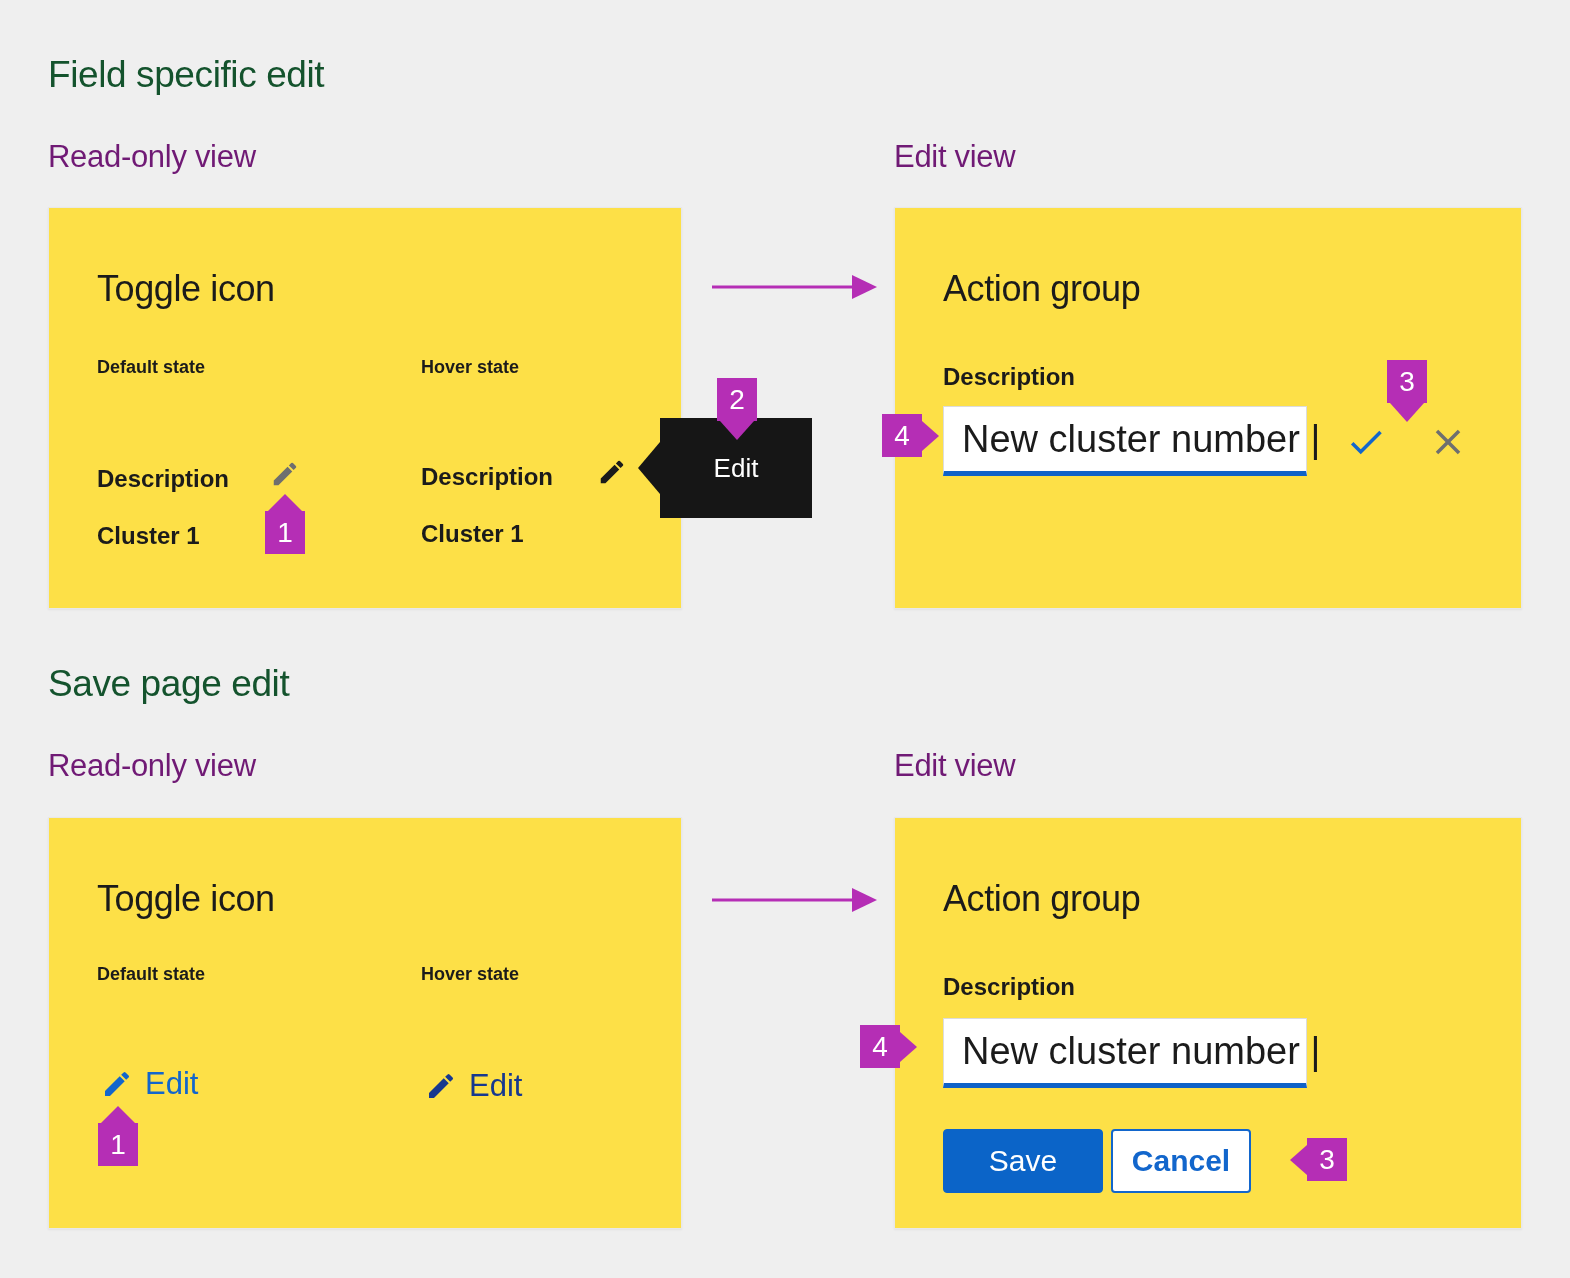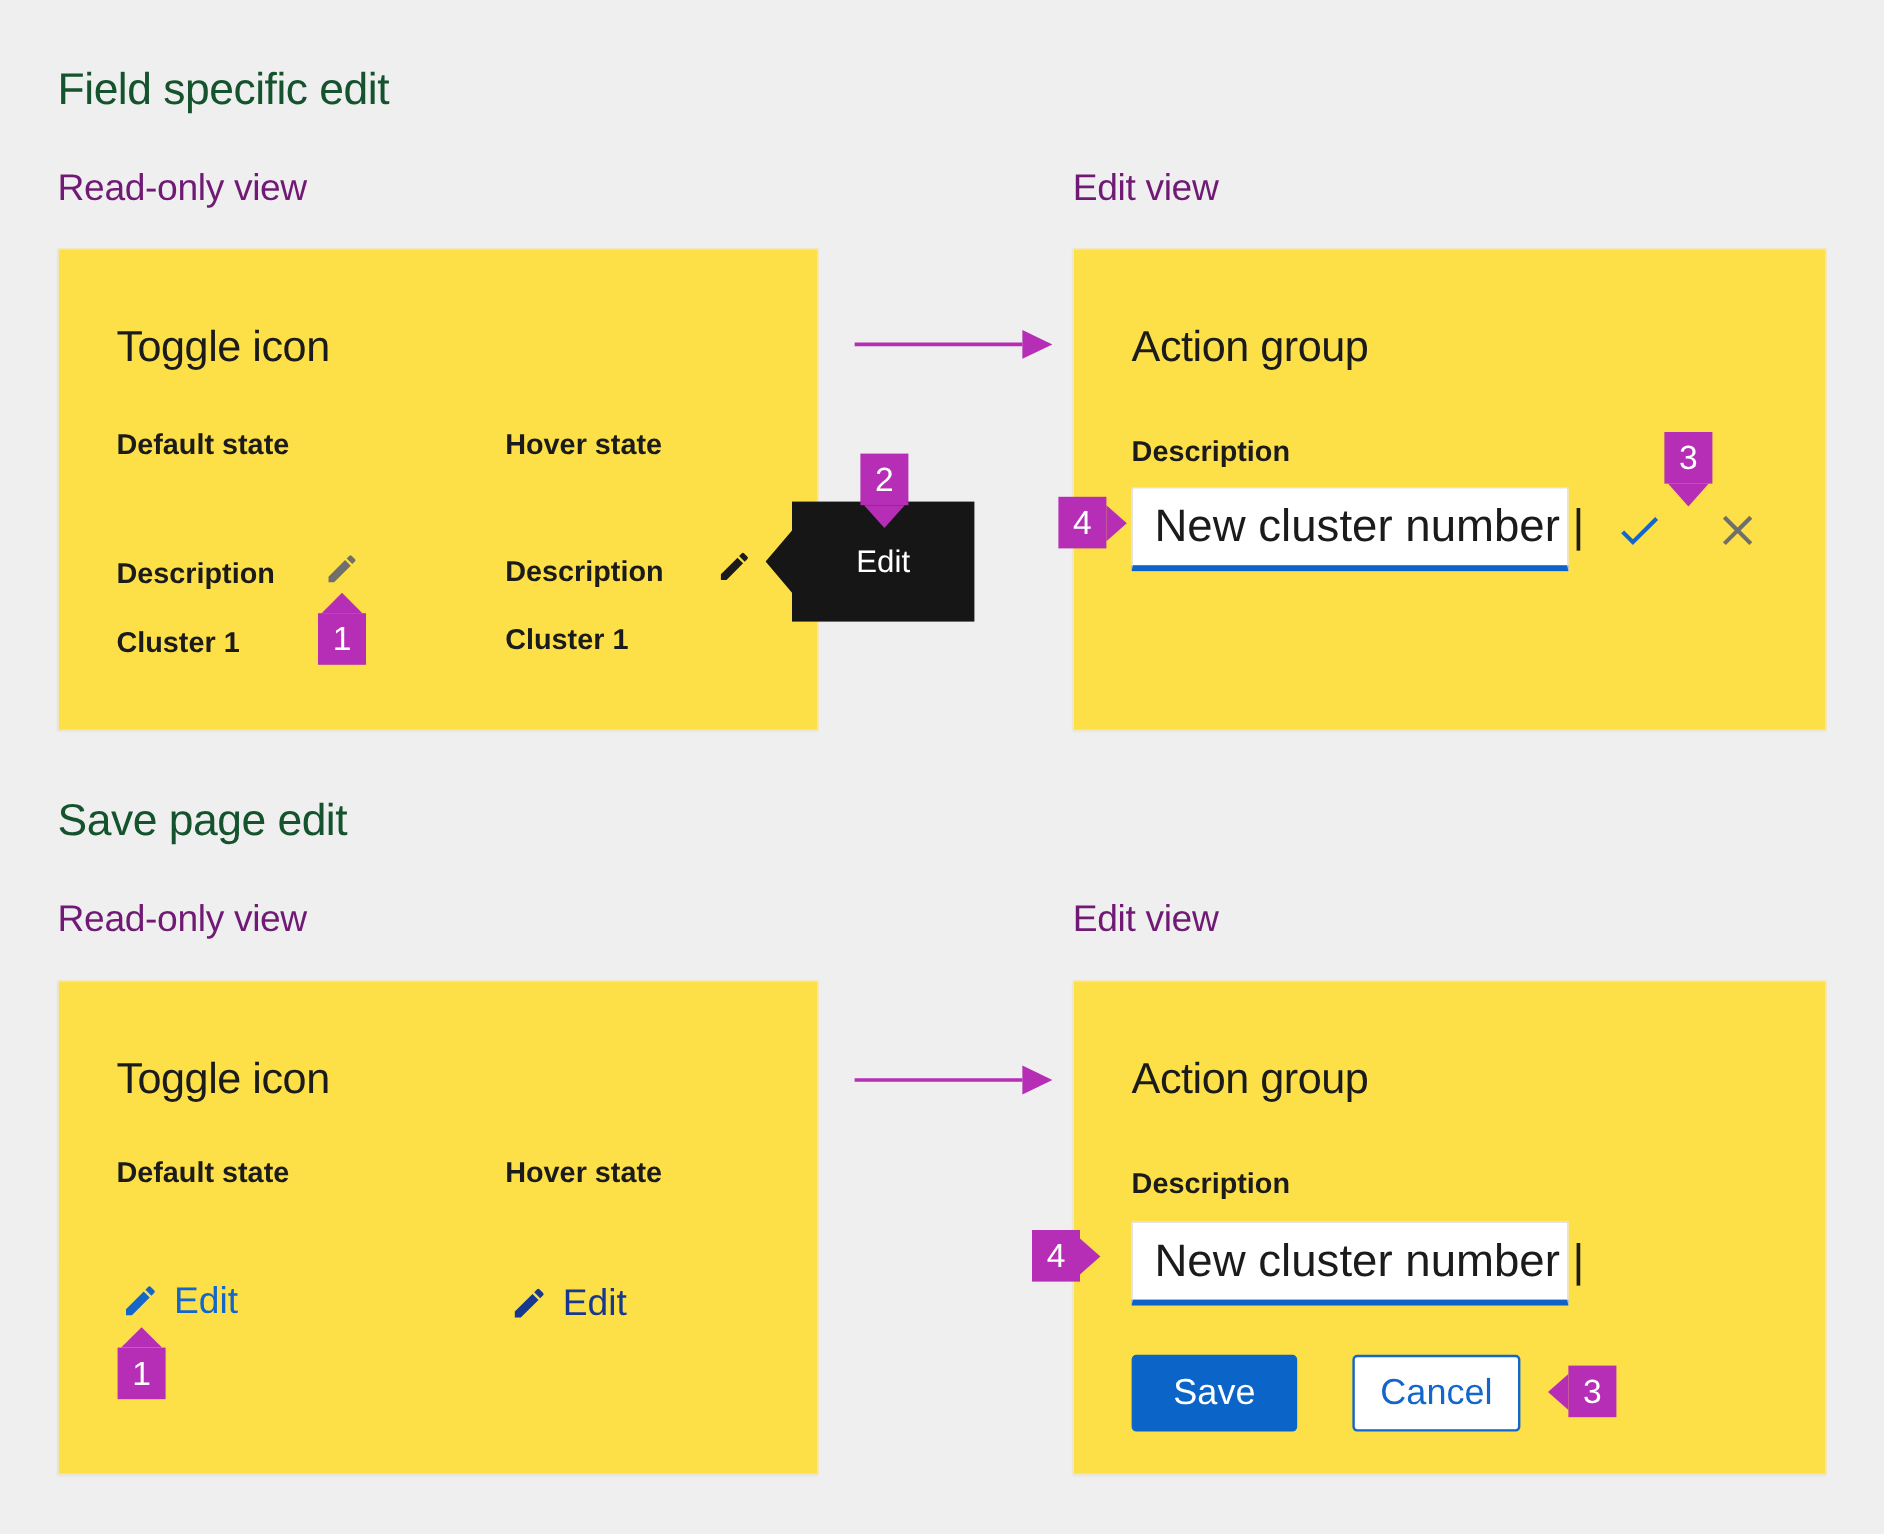"Default state" .state-label { font-size: 24px -> 18px }
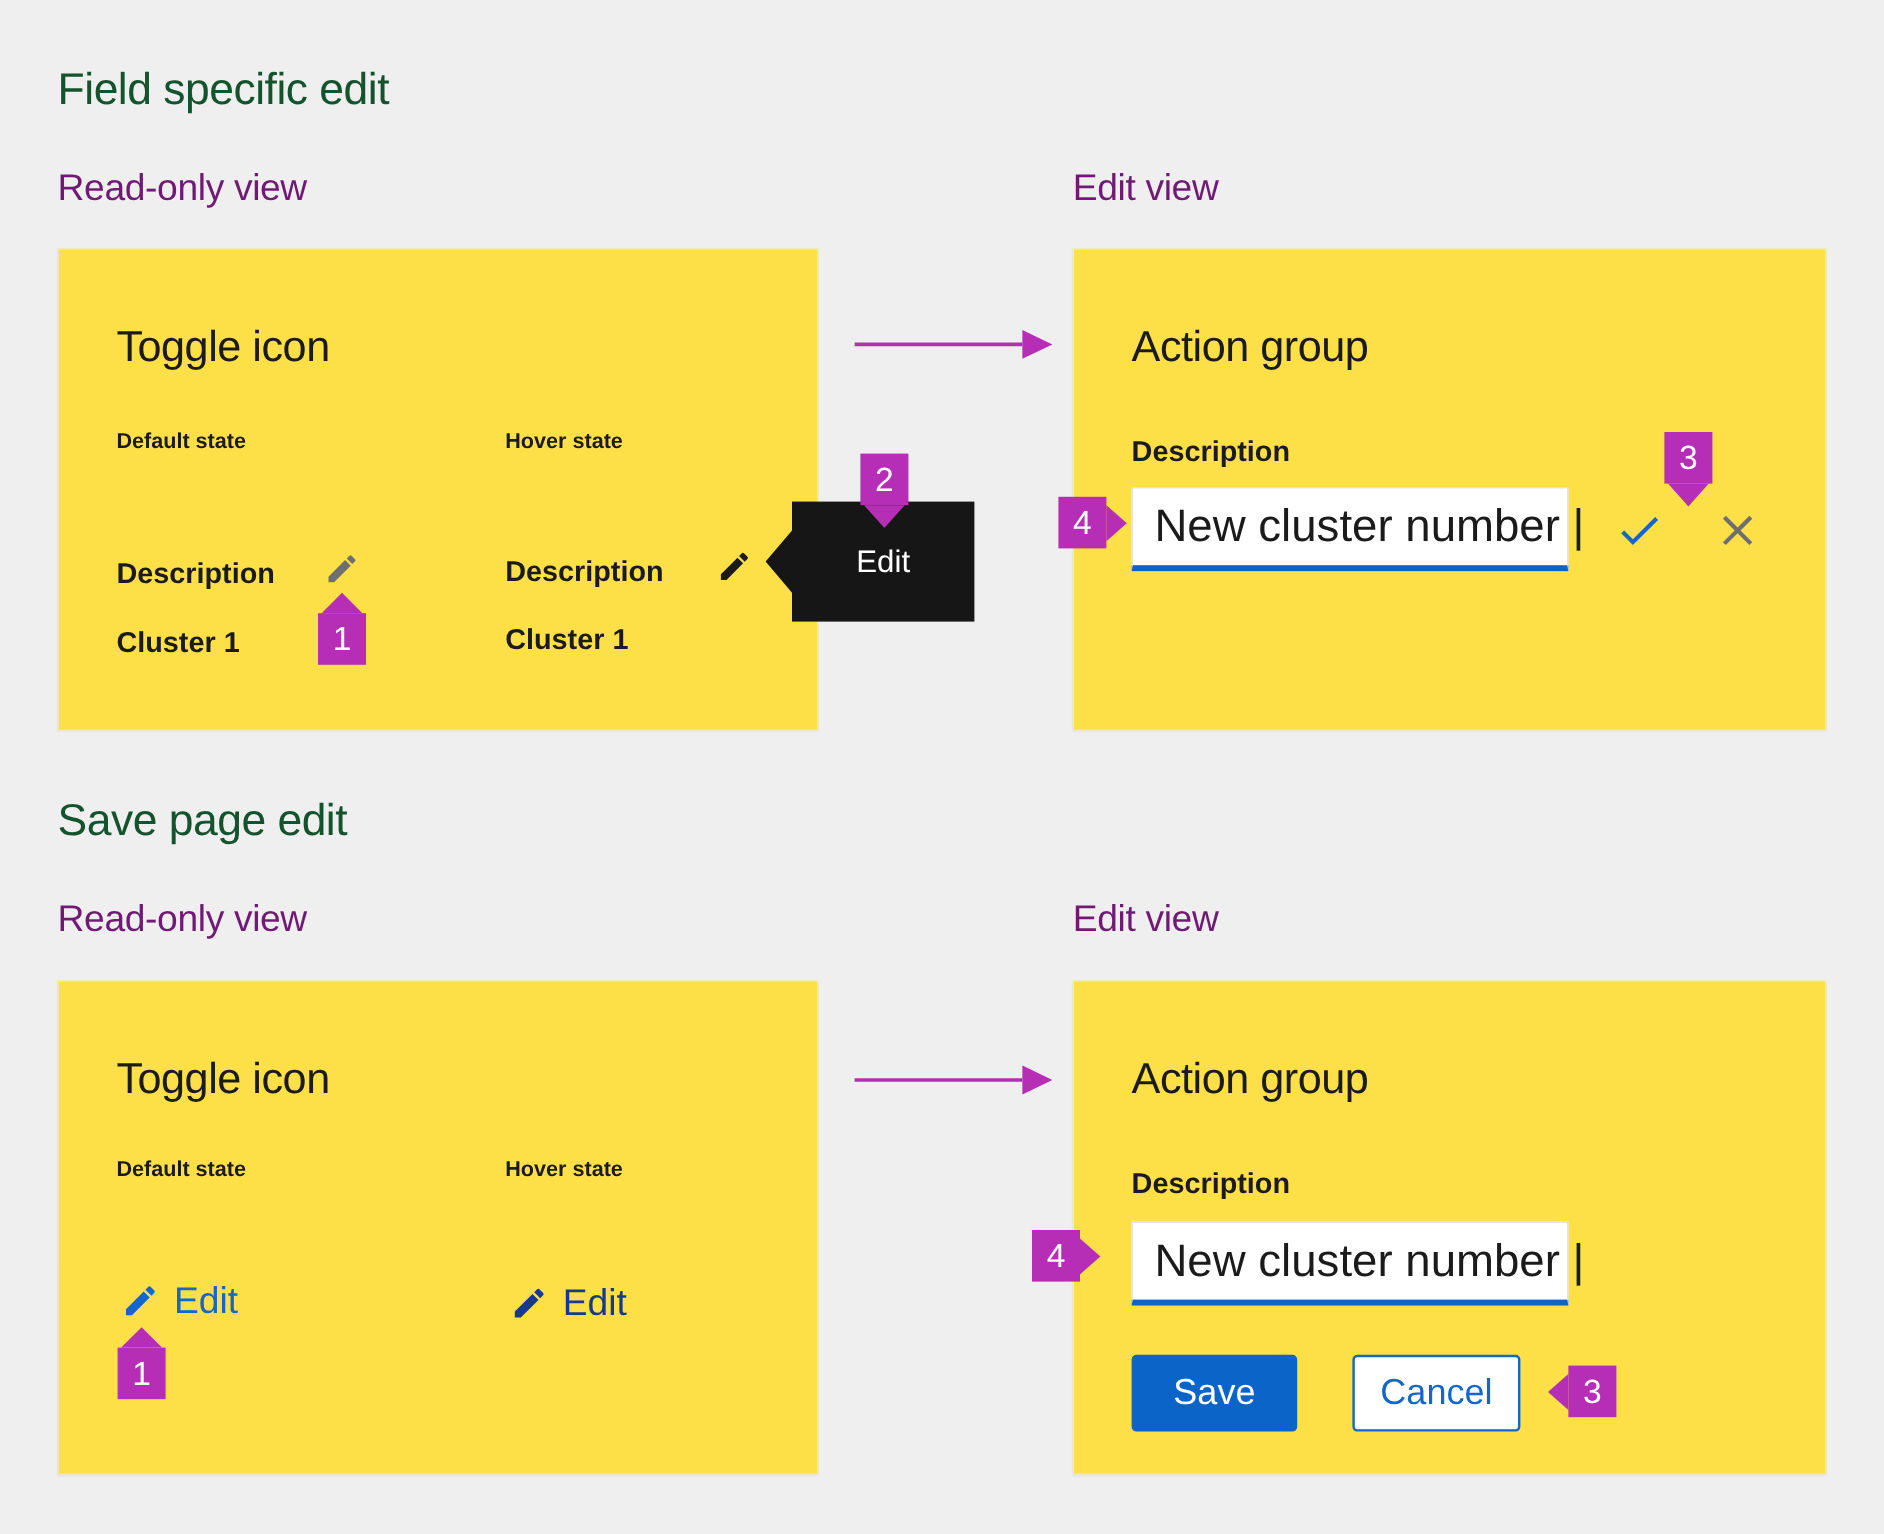"Save" div.btn { width: 138px -> 160px }
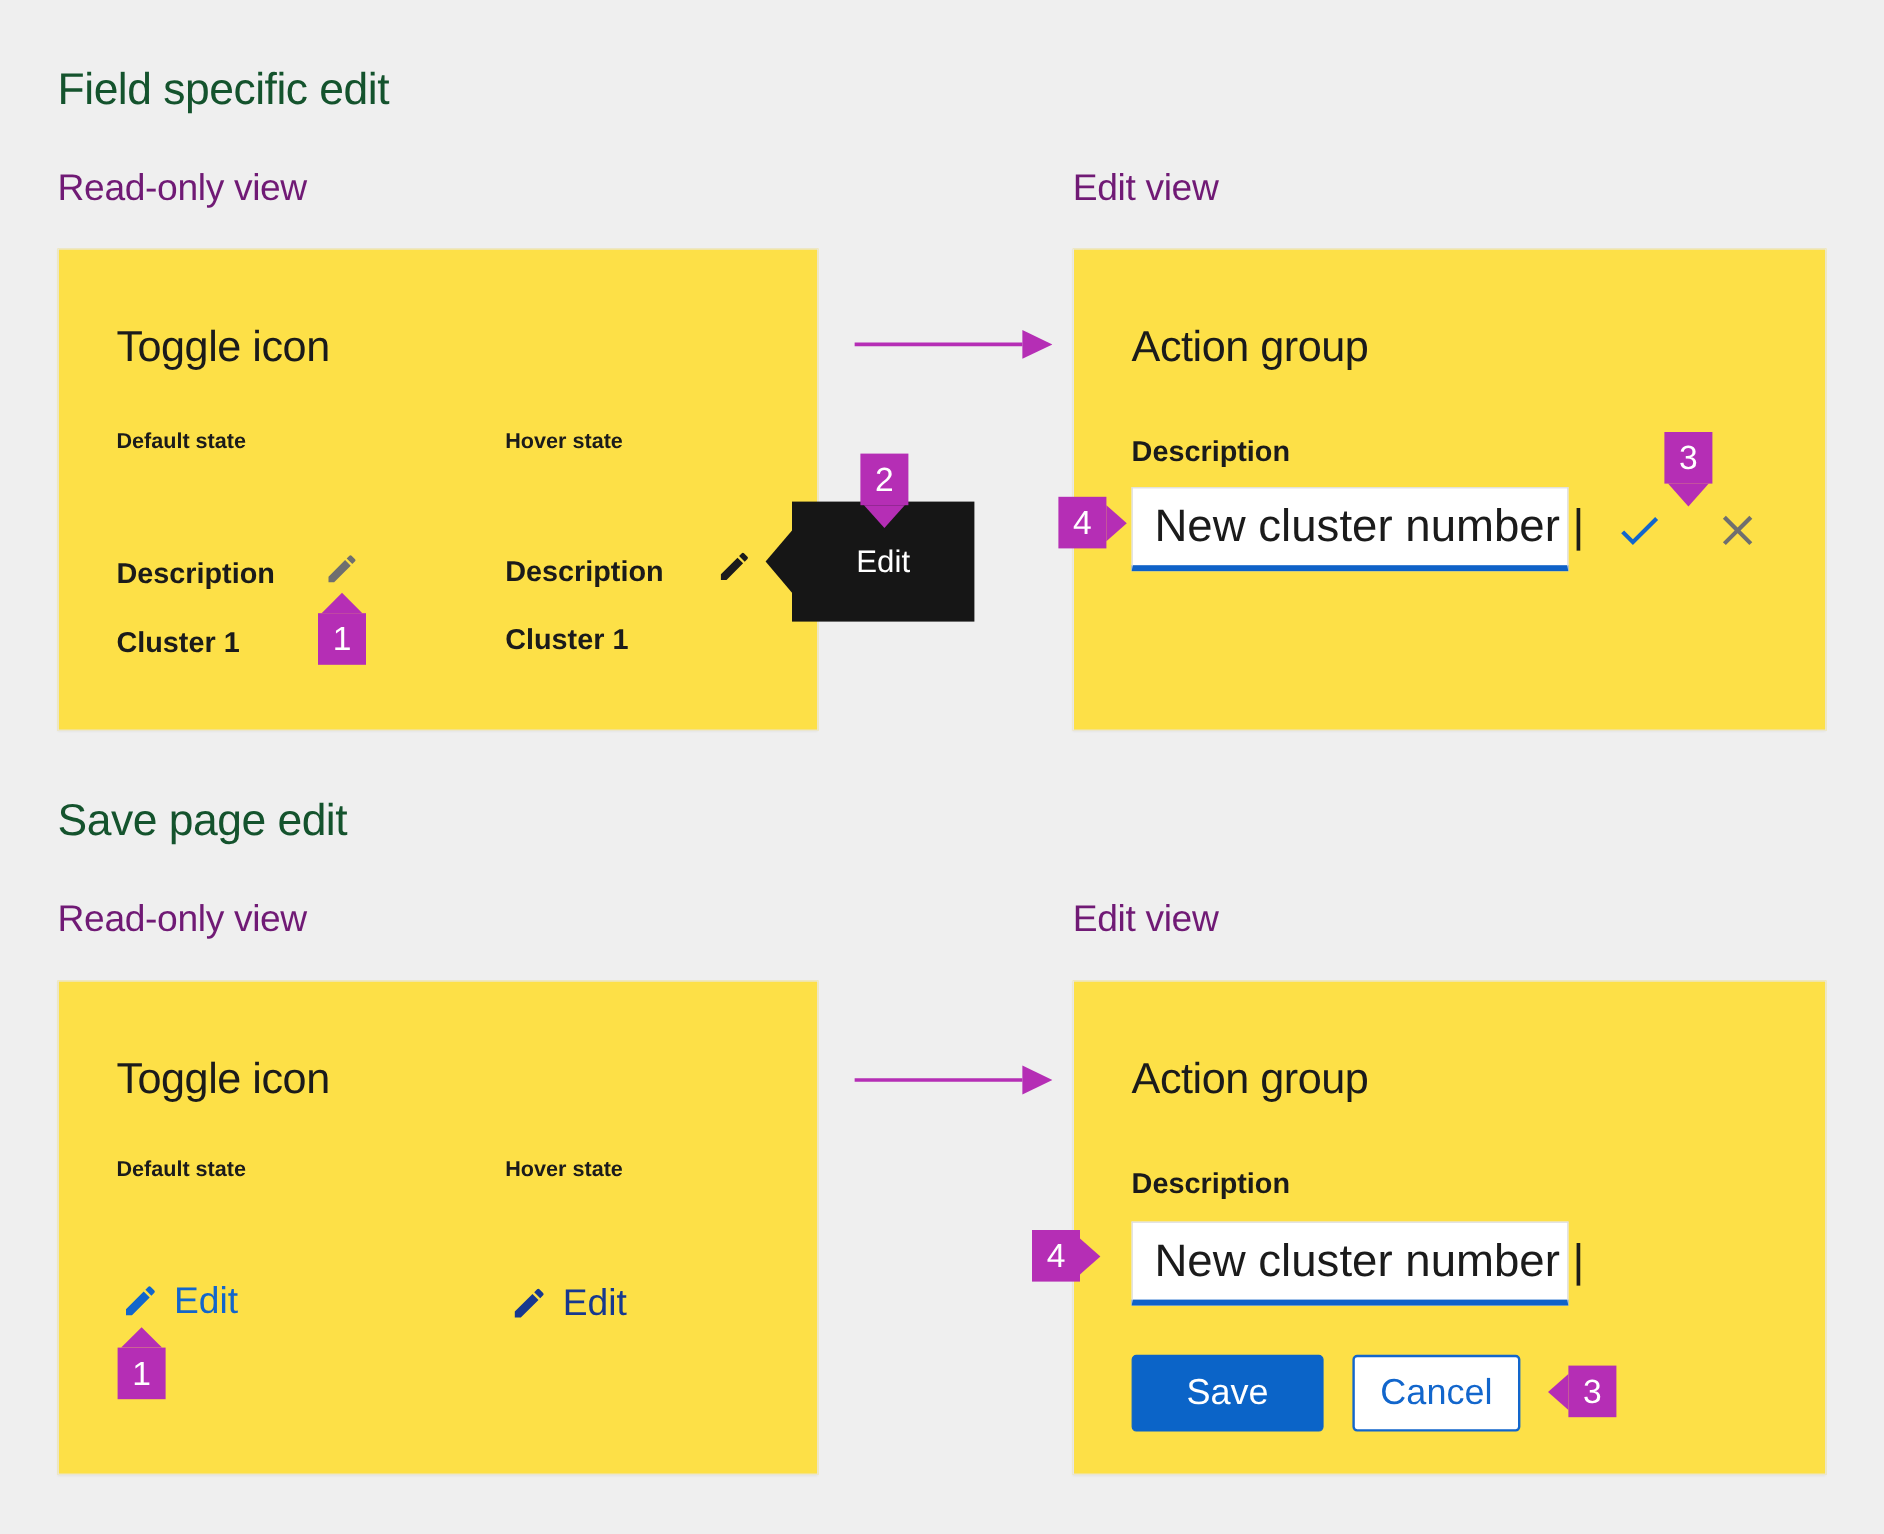"Cancel" div.btn { font-weight: none -> bold; left: 232px -> 216px }
